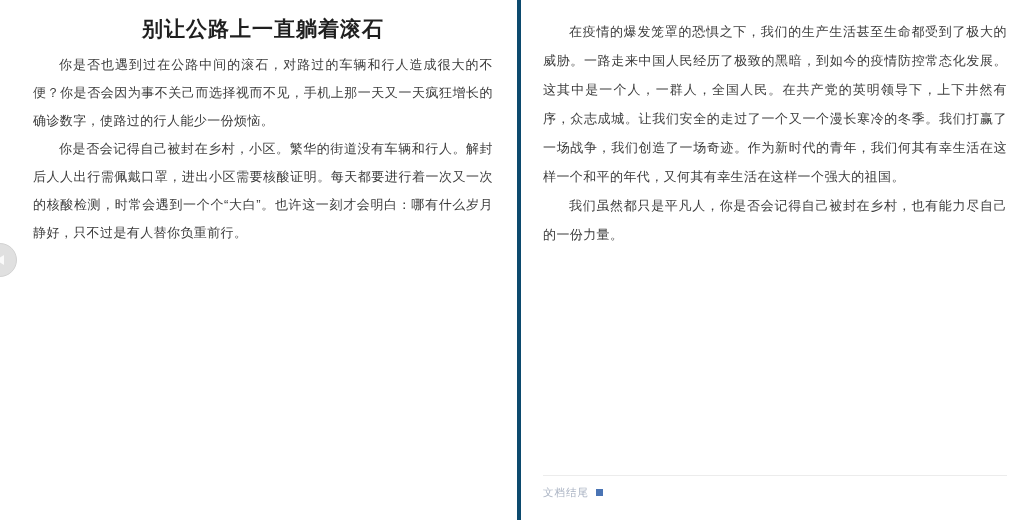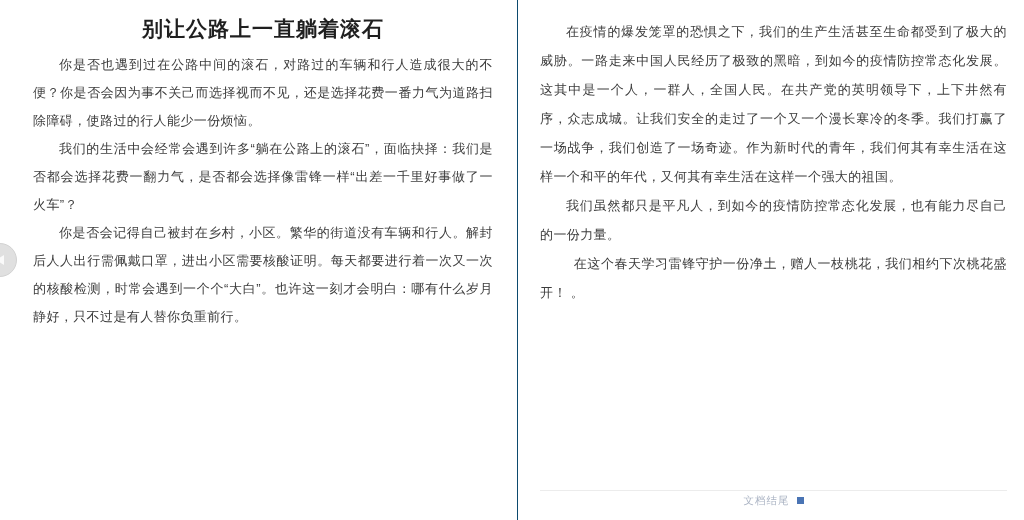"在疫情的爆发笼罩的恐惧之下，我们的生产生活甚至生命都受到了极大的威胁。一路走来中" .col-right { border-left: 1px solid #0c4a6e -> 4px solid #0c4a6e }
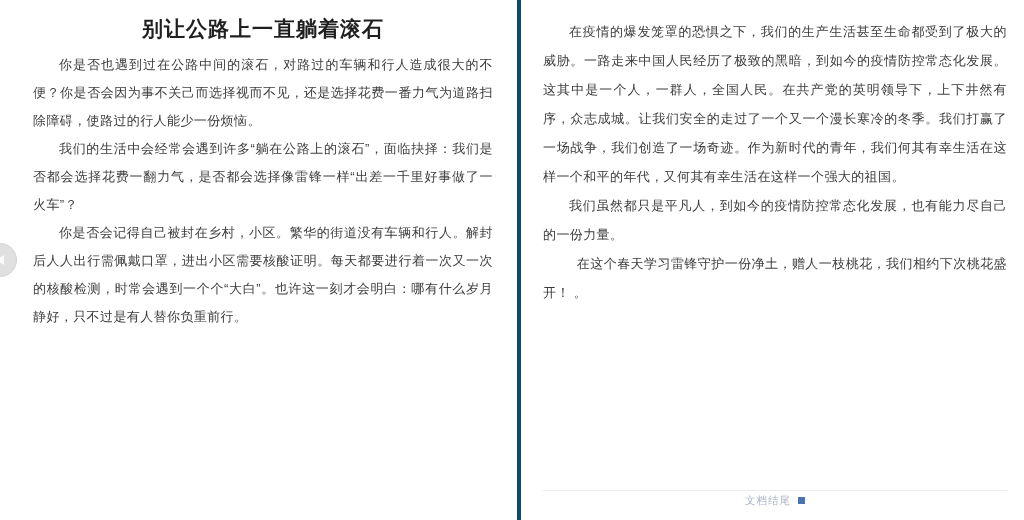"你是否也遇到过在公路中间的滚石，对路过的车辆和行人造成很大的不便？你是否会因为事" p.para { text: 还是选择花费一番力气为道路扫除障碍 -> 手机上那一天又一天疯狂增长的确诊数字 }
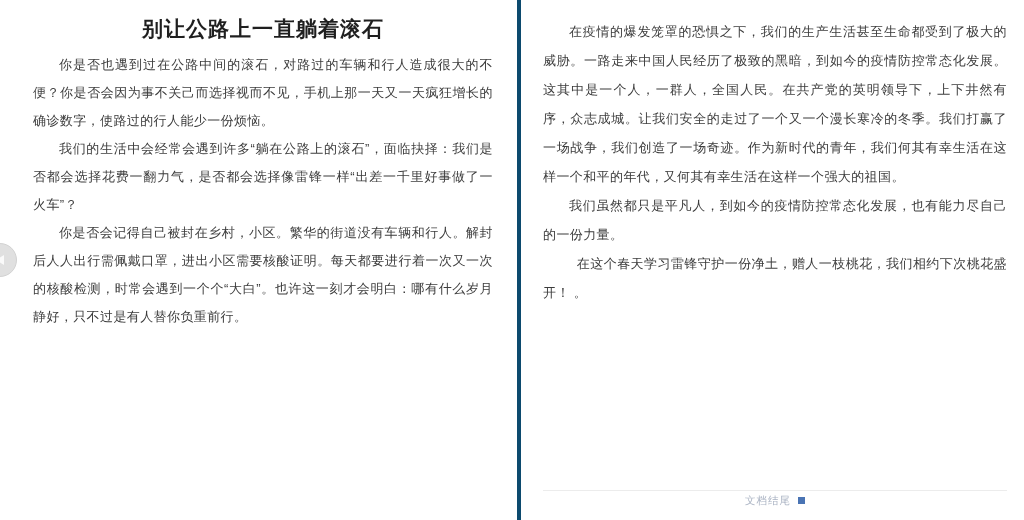"我们的生活中会经常会遇到许多“躺在公路上的滚石”，面临抉择：我们是否都会选择花费" p.para { html: <p>我们的生活中会经常会遇到许多“躺在公路上的滚石”，面临抉择：我们是否都会选择花费一翻力气，是否都会选择像雷锋一样“出差一千里好事做了一火车”？</p> -> none }
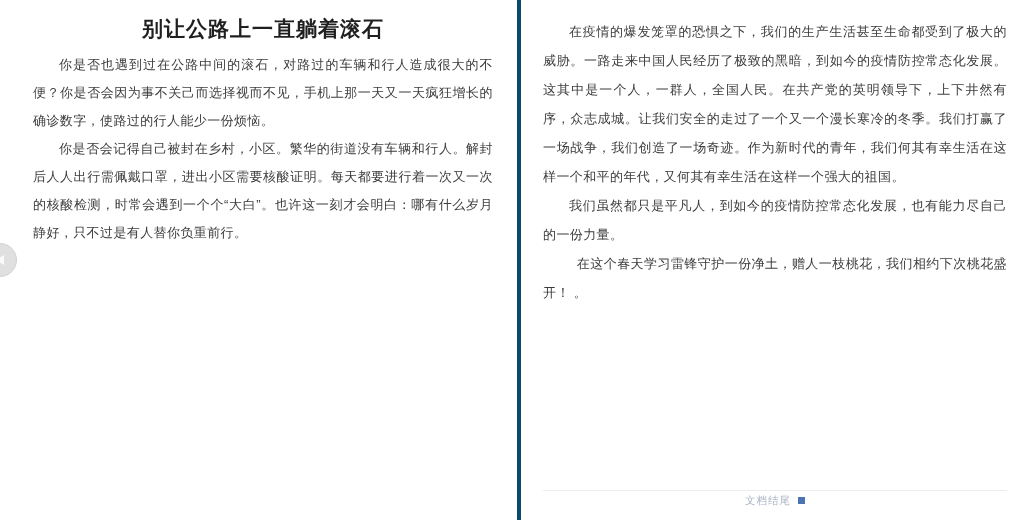"我们虽然都只是平凡人，到如今的疫情防控常态化发展，也有能力尽自己的一份力量。" p.para { text: 到如今的疫情防控常态化发展 -> 你是否会记得自己被封在乡村 }
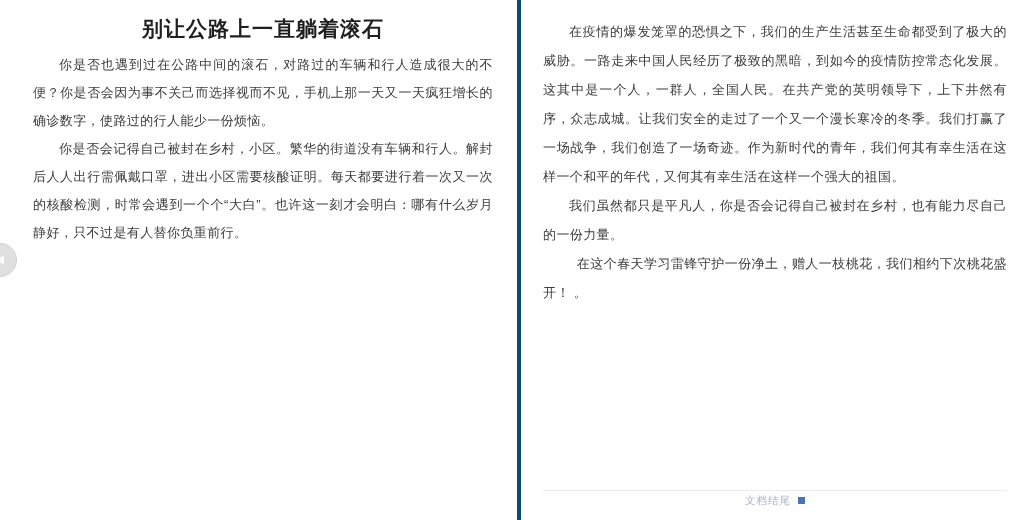"在这个春天学习雷锋守护一份净土，赠人一枝桃花，我们相约下次桃花盛开！ 。" p.para { html: <p>在这个春天学习雷锋守护一份净土，赠人一枝桃花，我们相约下次桃花盛开！ 。</p> -> none }
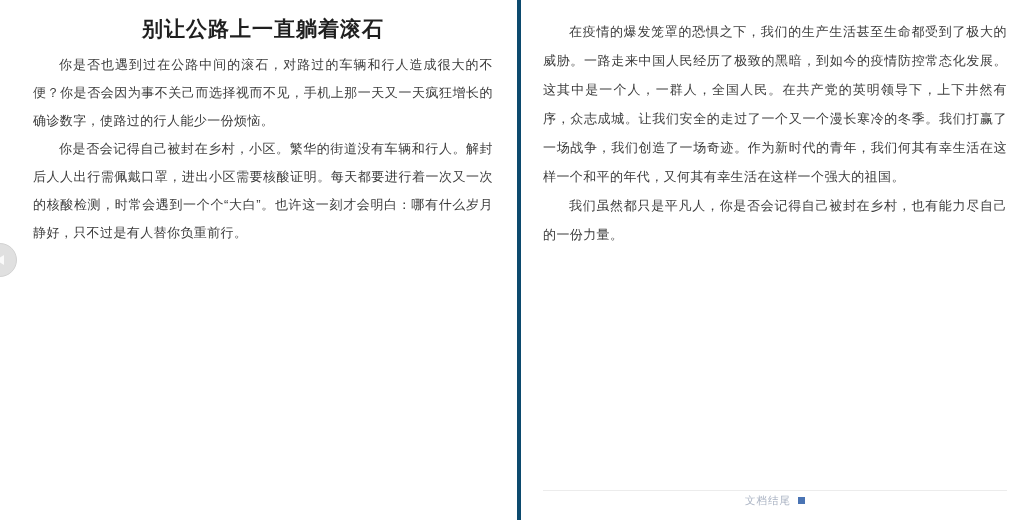"文档结尾" .end-marker { padding-top: none -> 7px; text-align: center -> left; top: 490px -> 475px }
